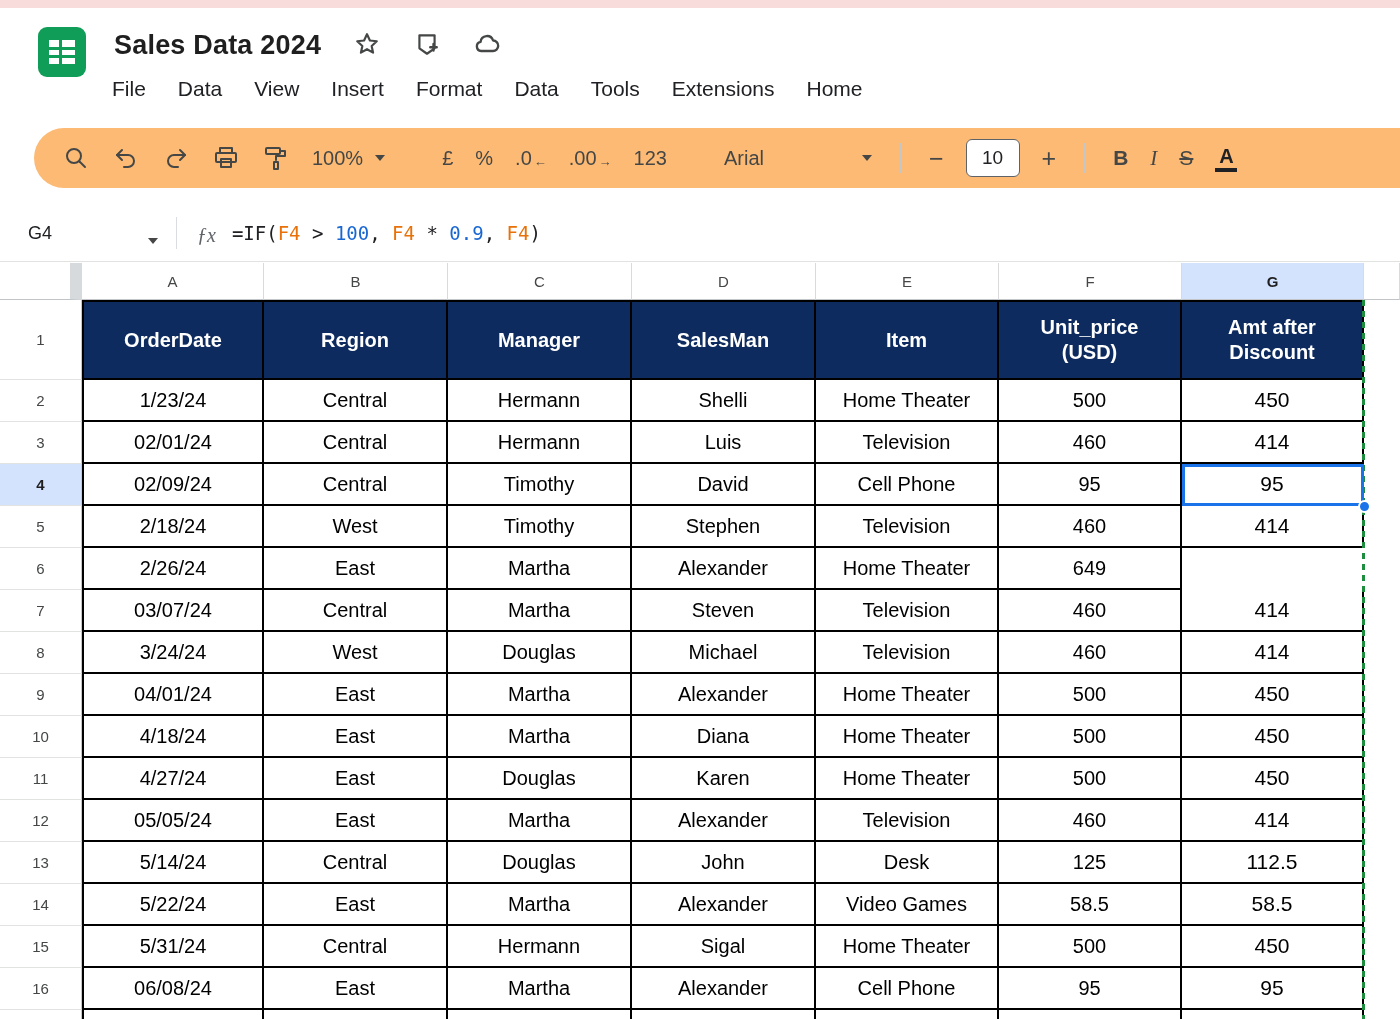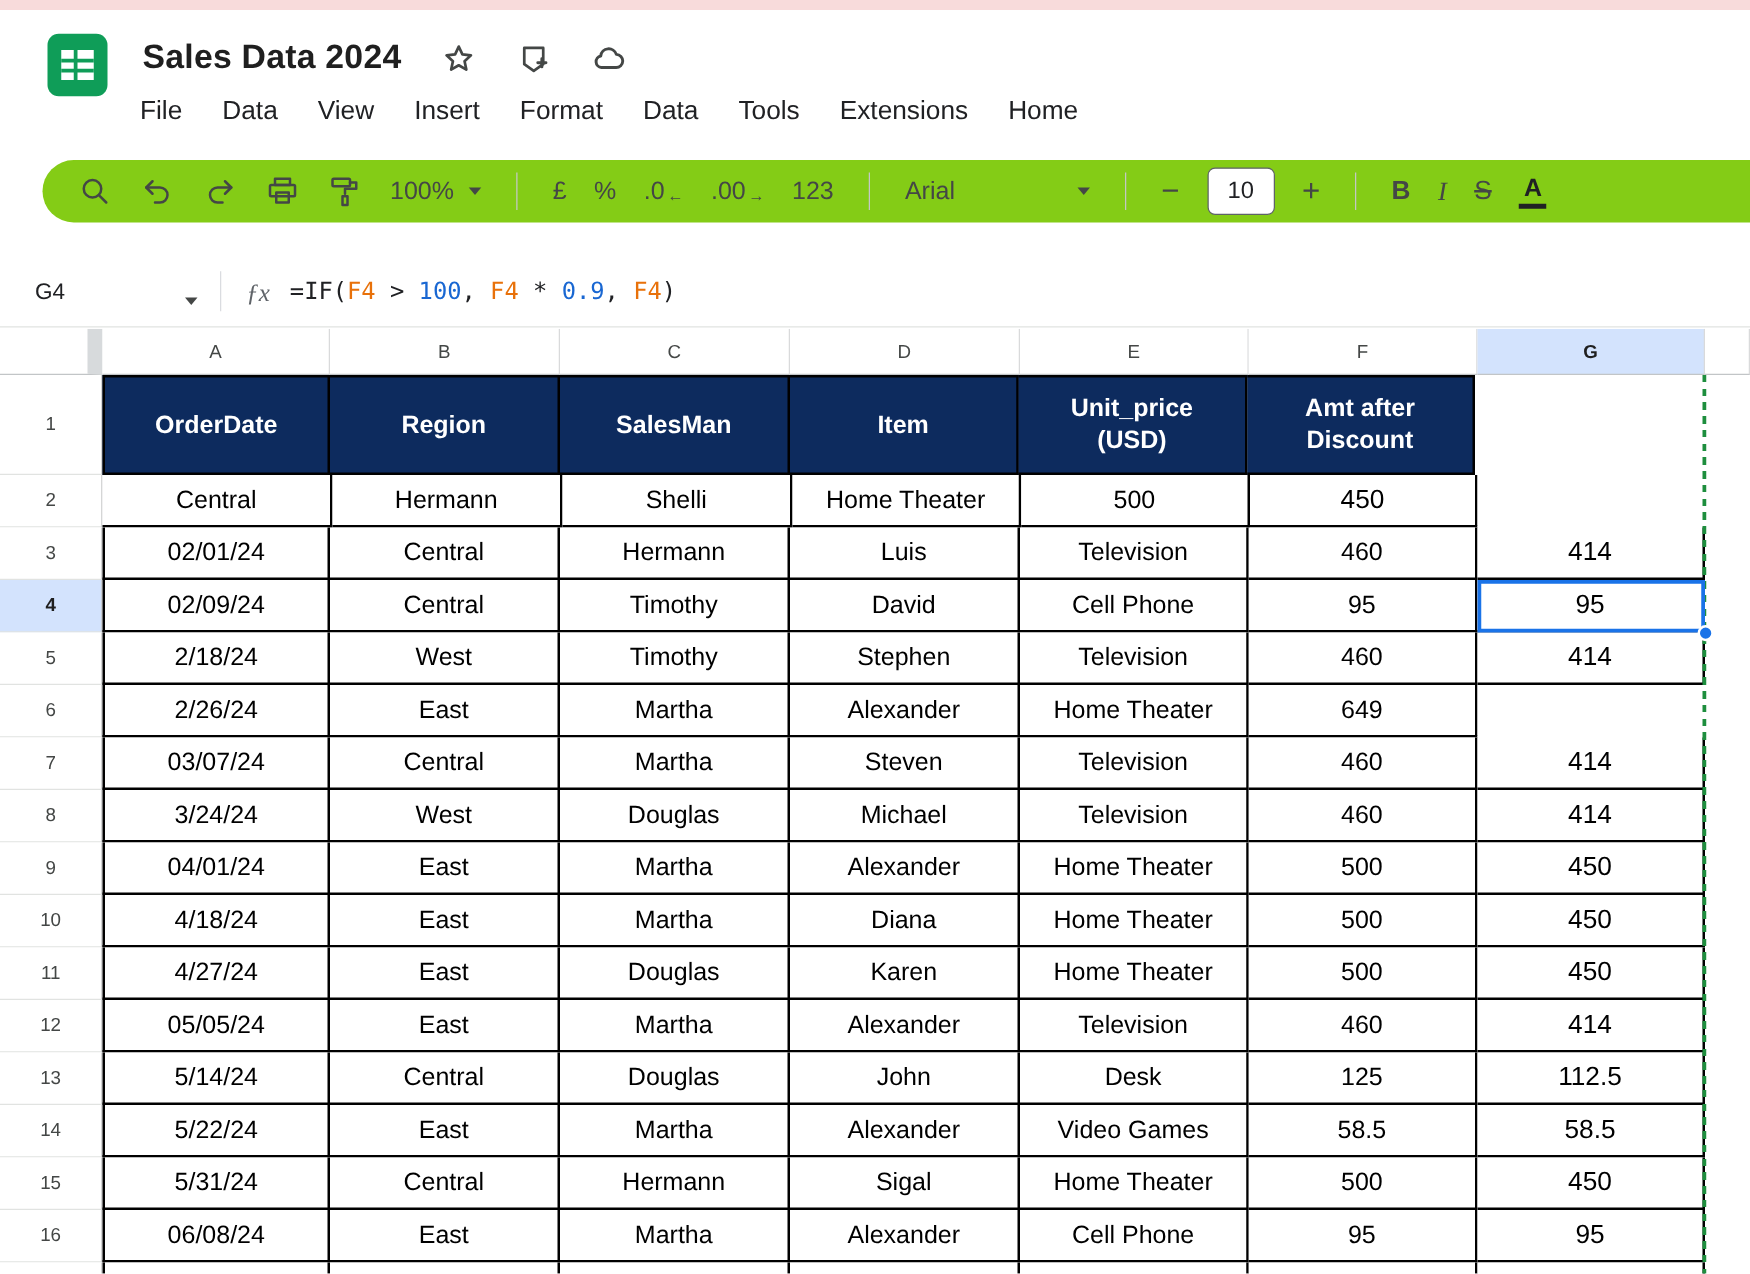"Sales Data 2024" .doc-header { align-items: flex-end -> flex-start }
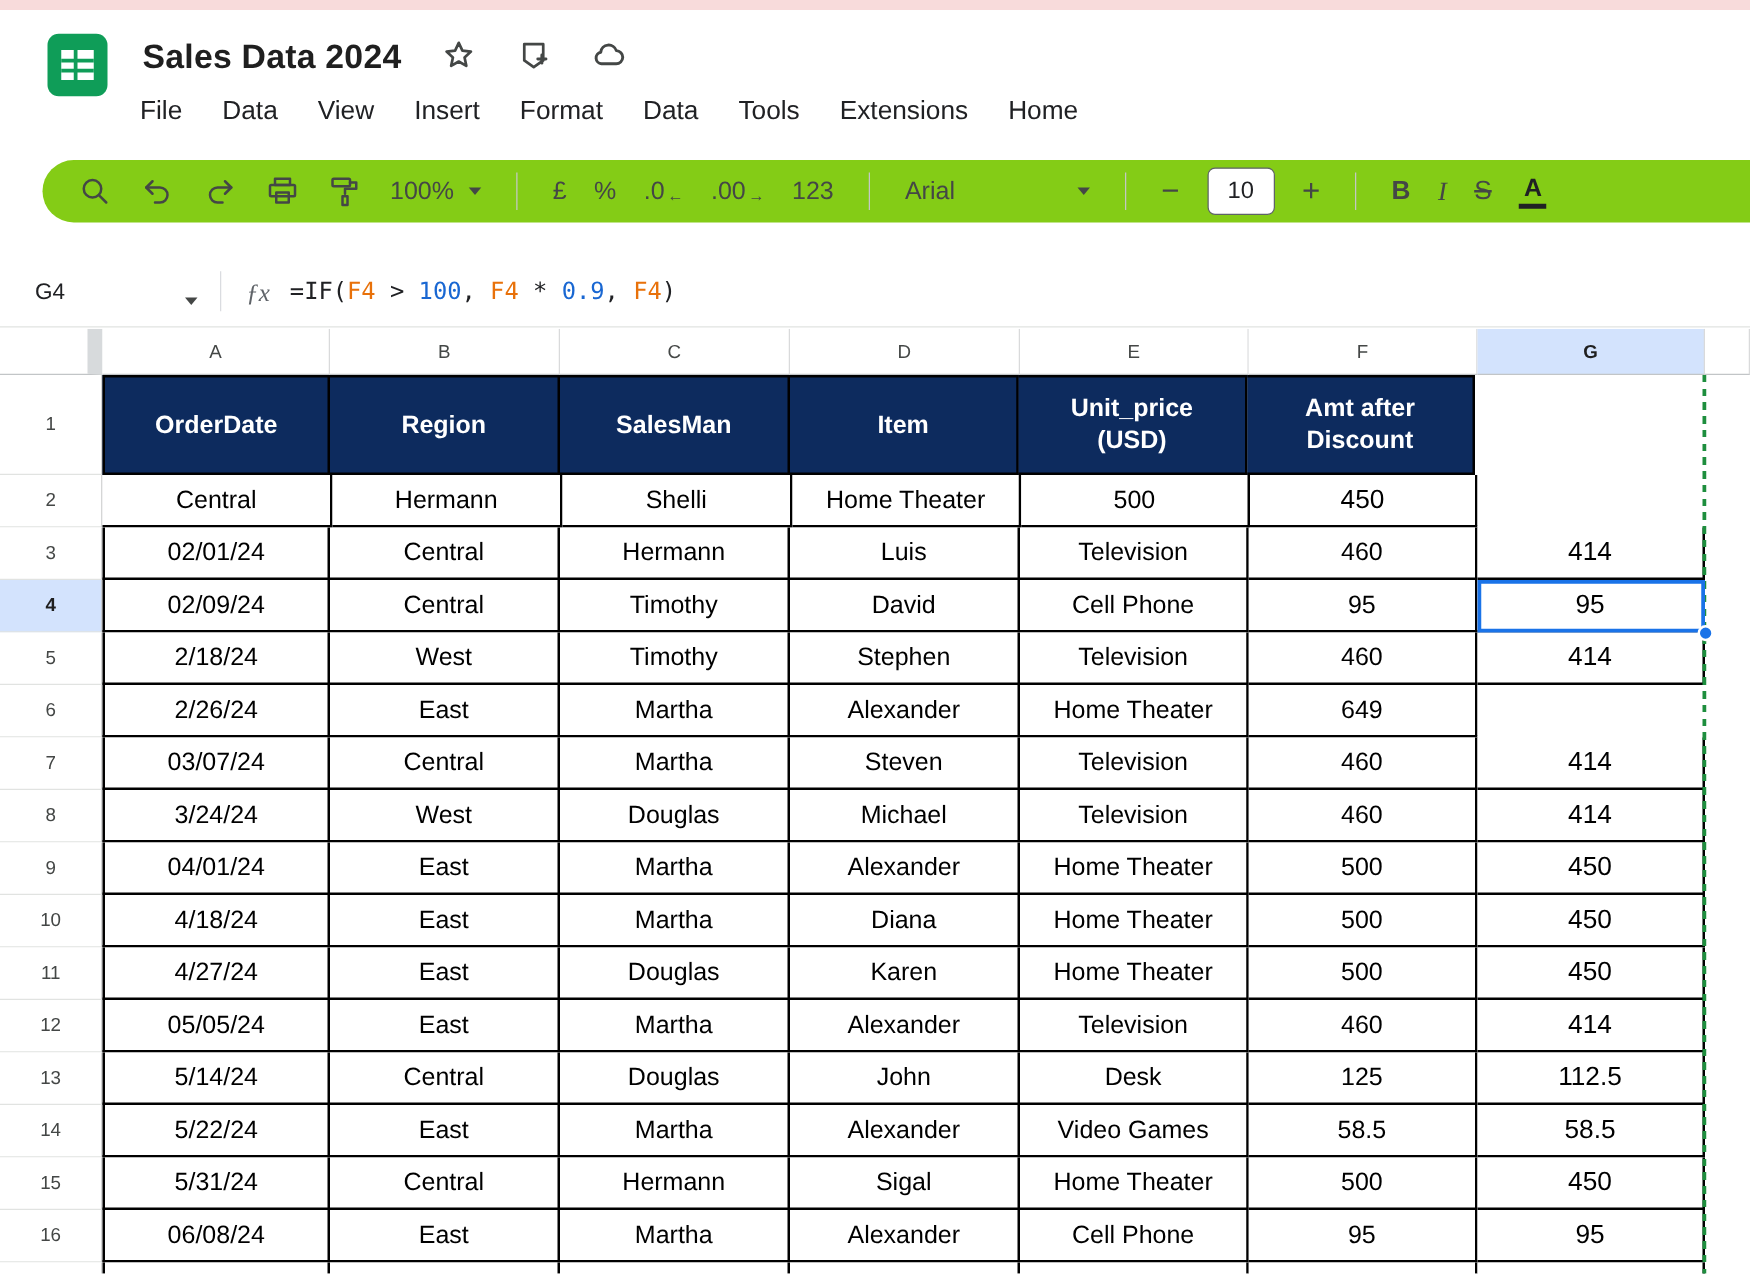"100%" .toolbar { background: #84cc16 -> #fdba74; height: 50px -> 60px }
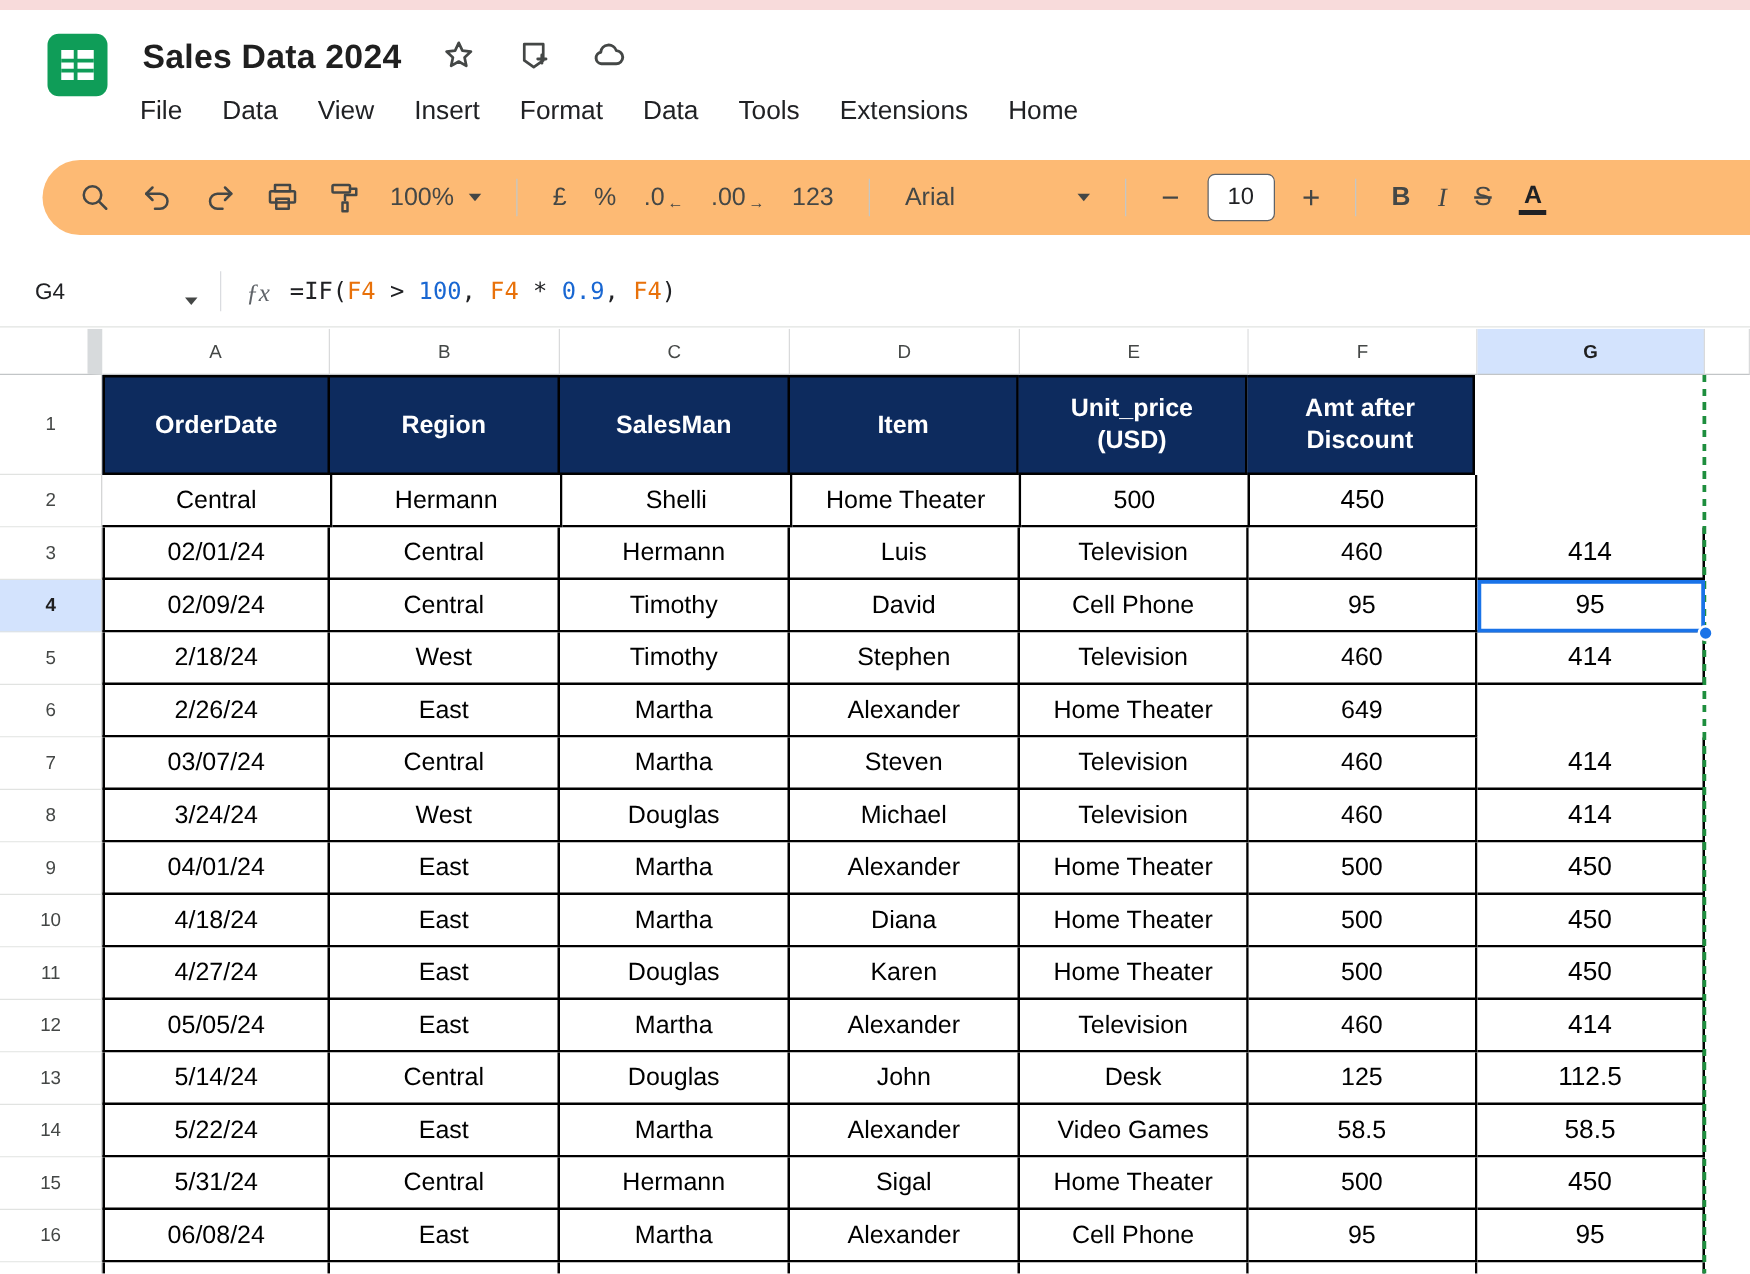"Manager" div.cell { html: none -> <div>Manager</div> }
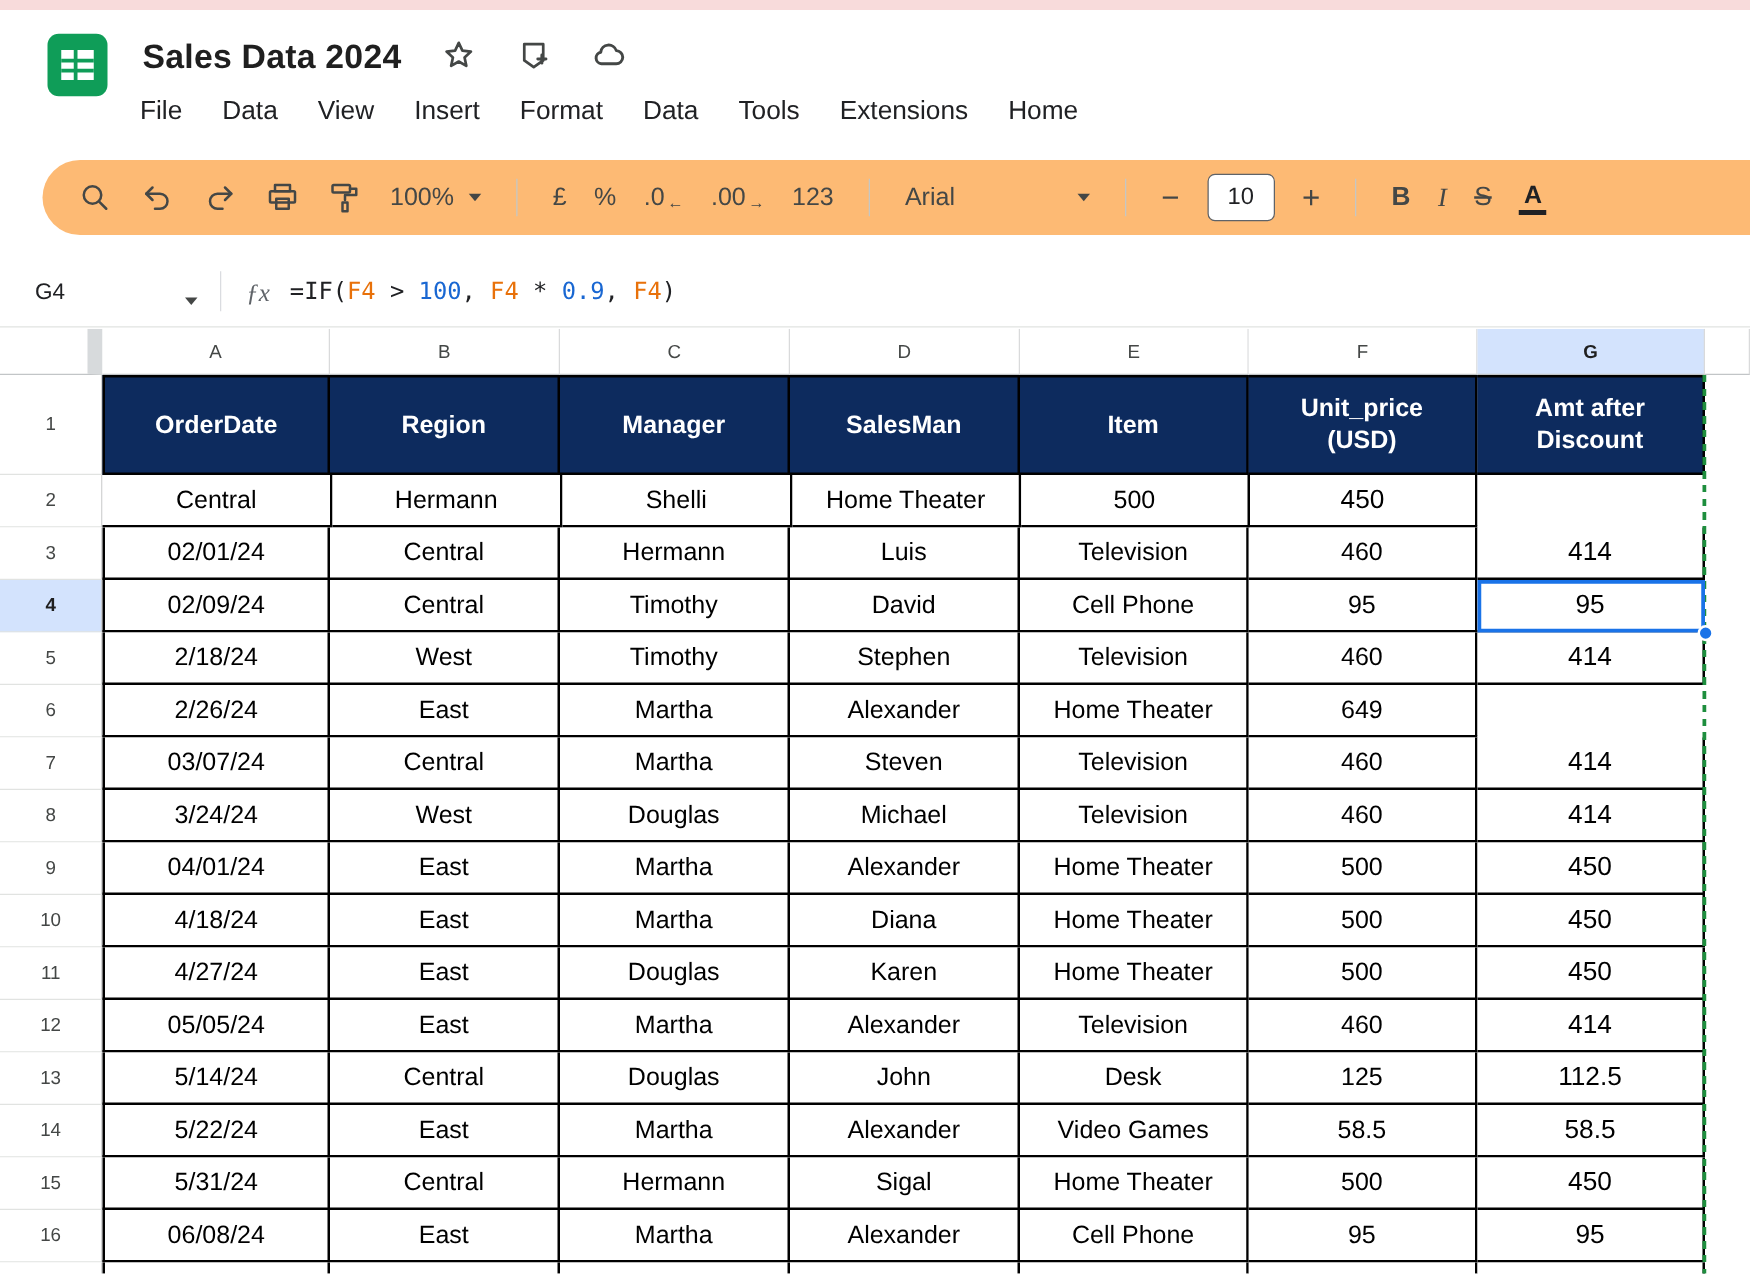"1/23/24" div.cell { html: none -> <div>1/23/24</div> }
